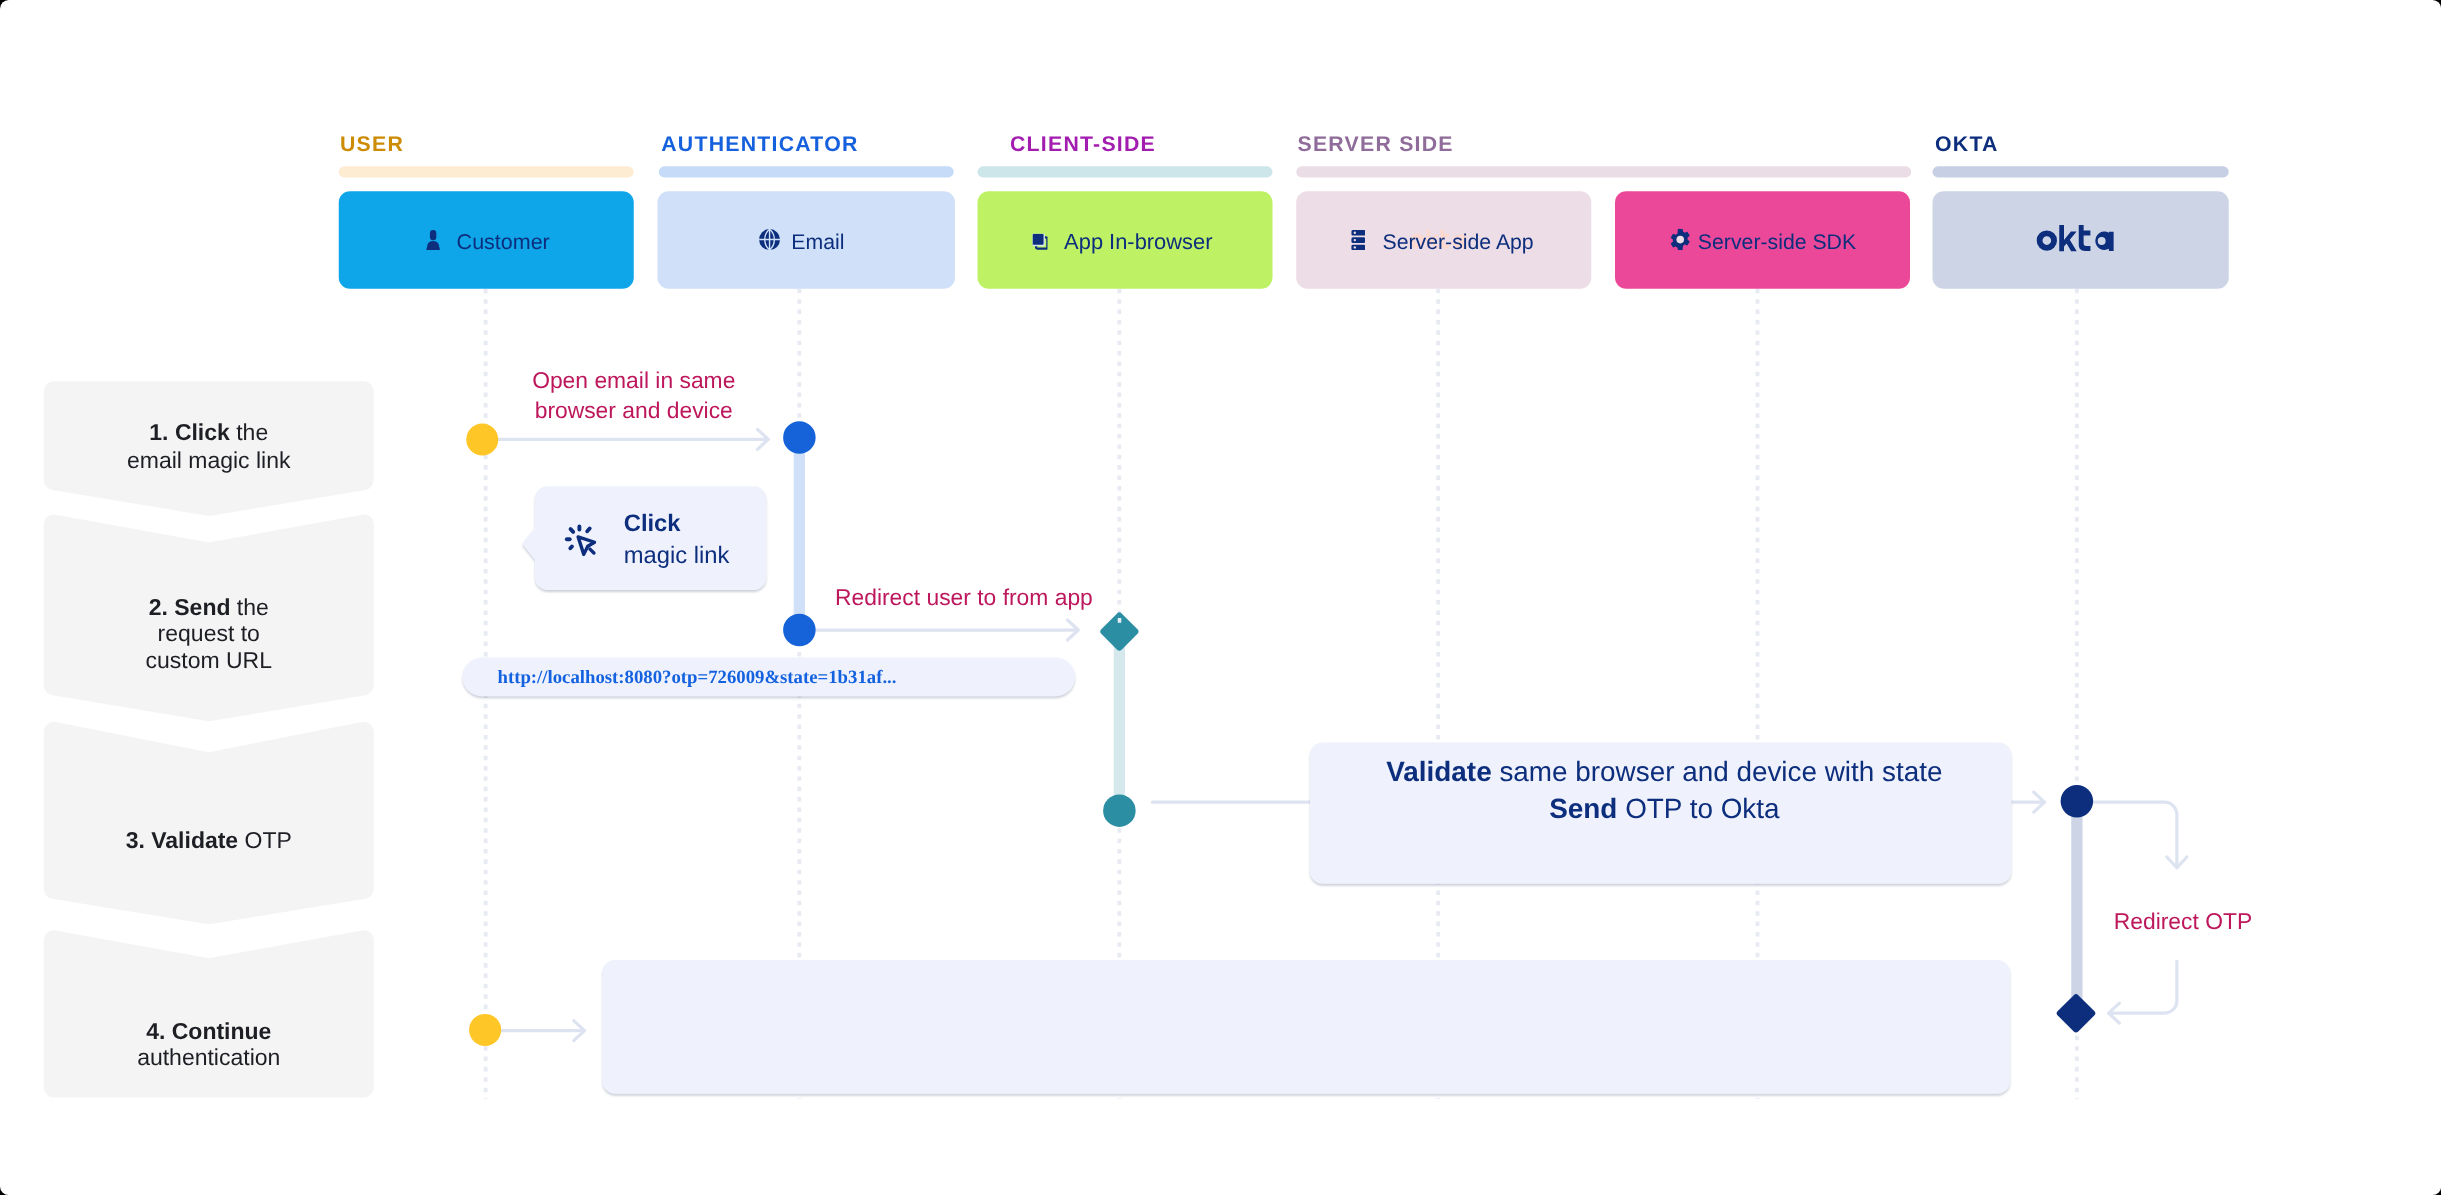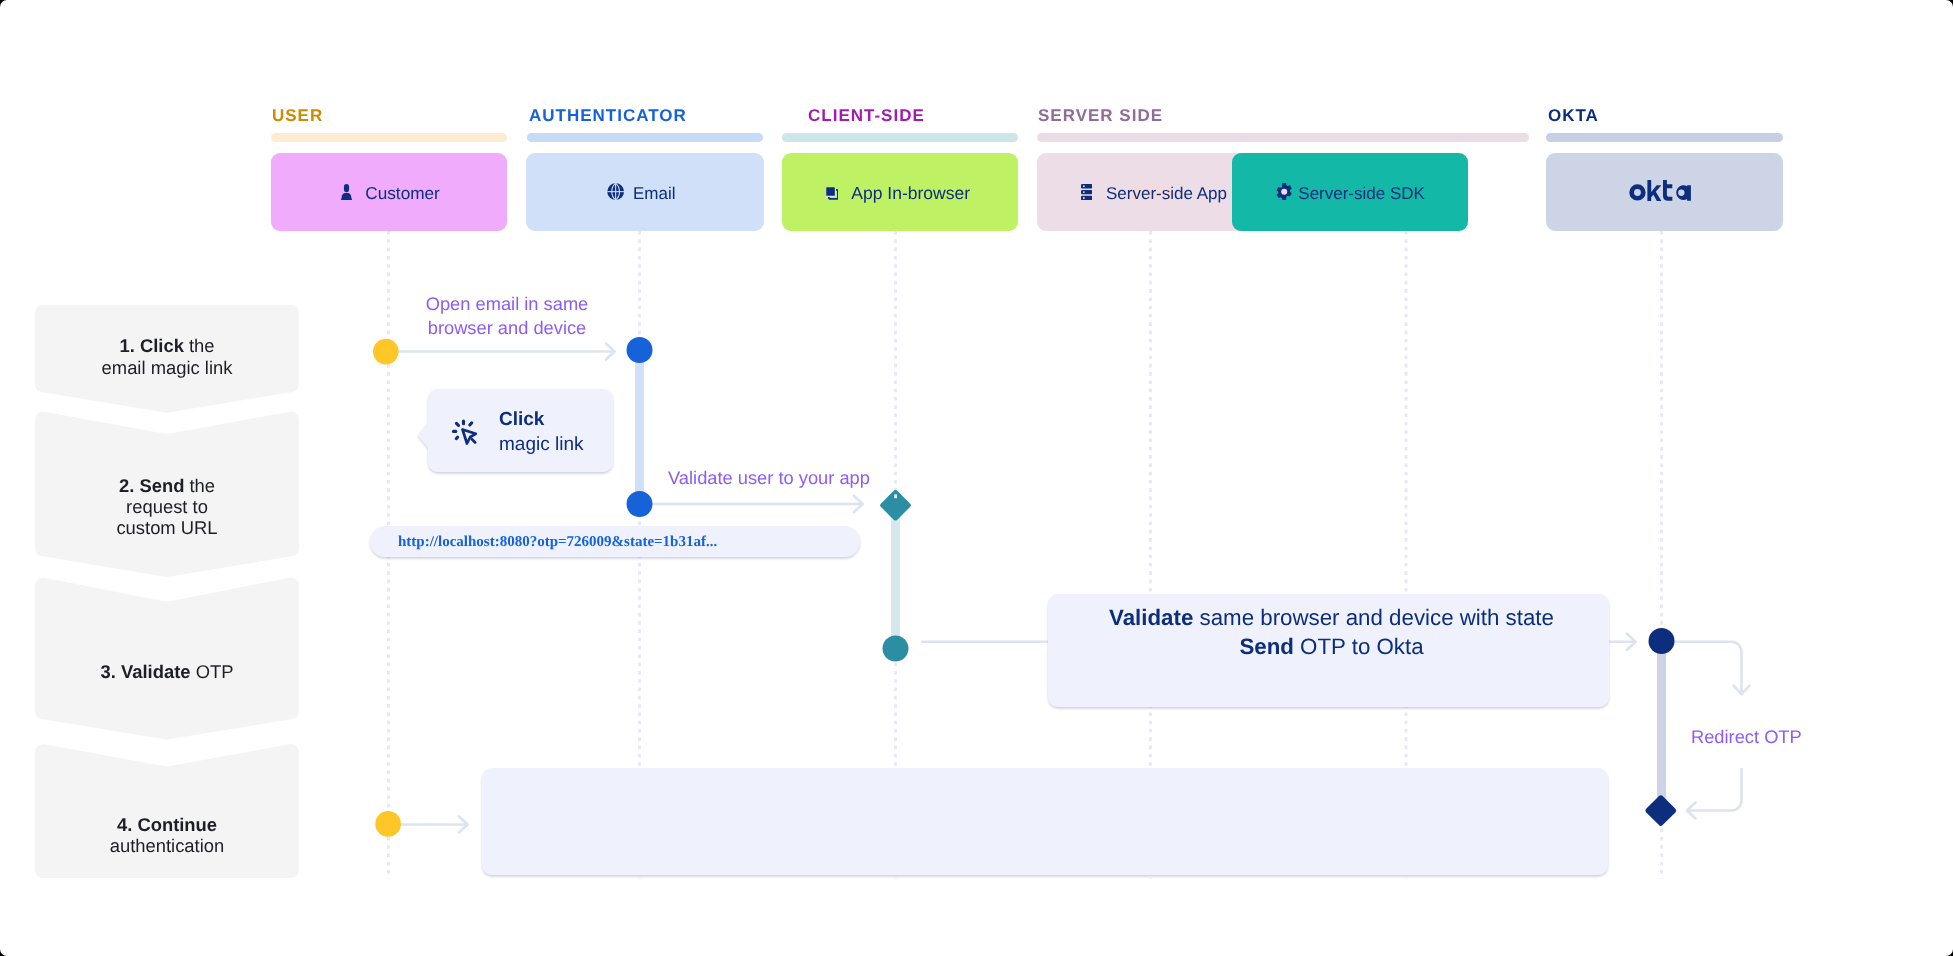"Customer" div.lane { background: #f0abfc -> #0ea5e9 }
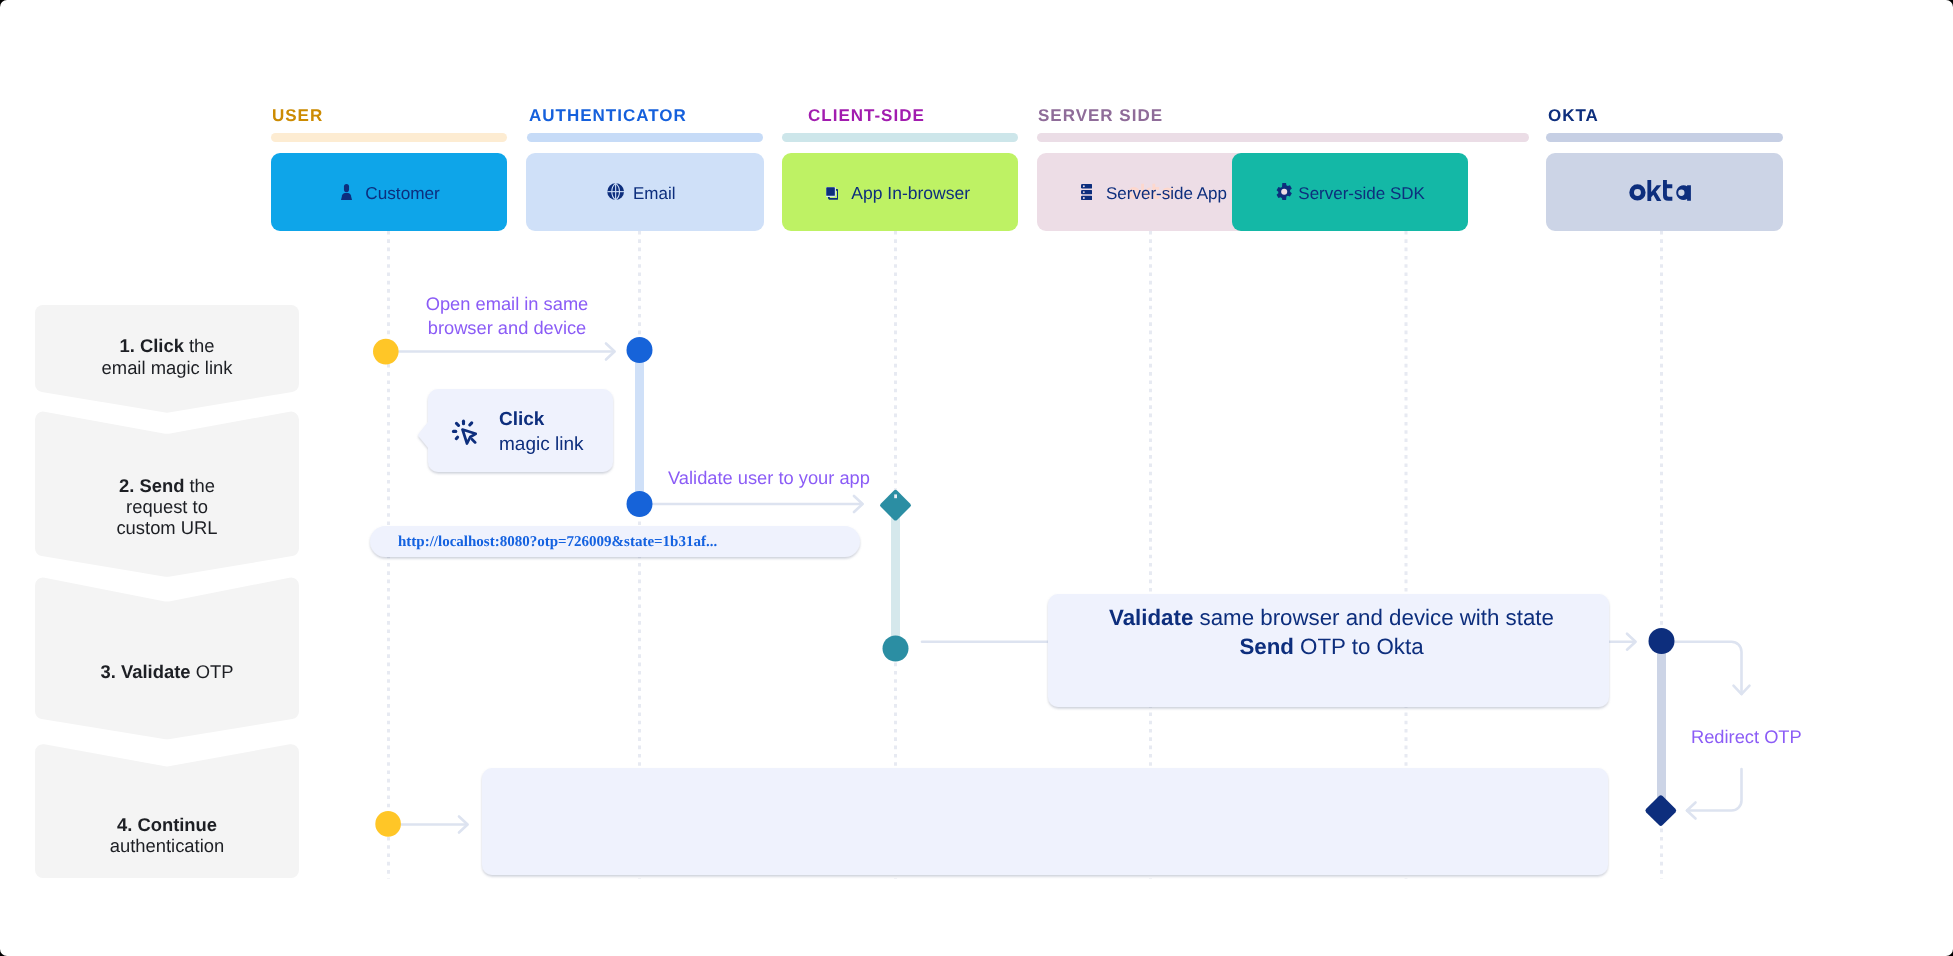"Server-side SDK" div.lane { background: #14b8a6 -> #ec4899; left: 1232px -> 1292px }
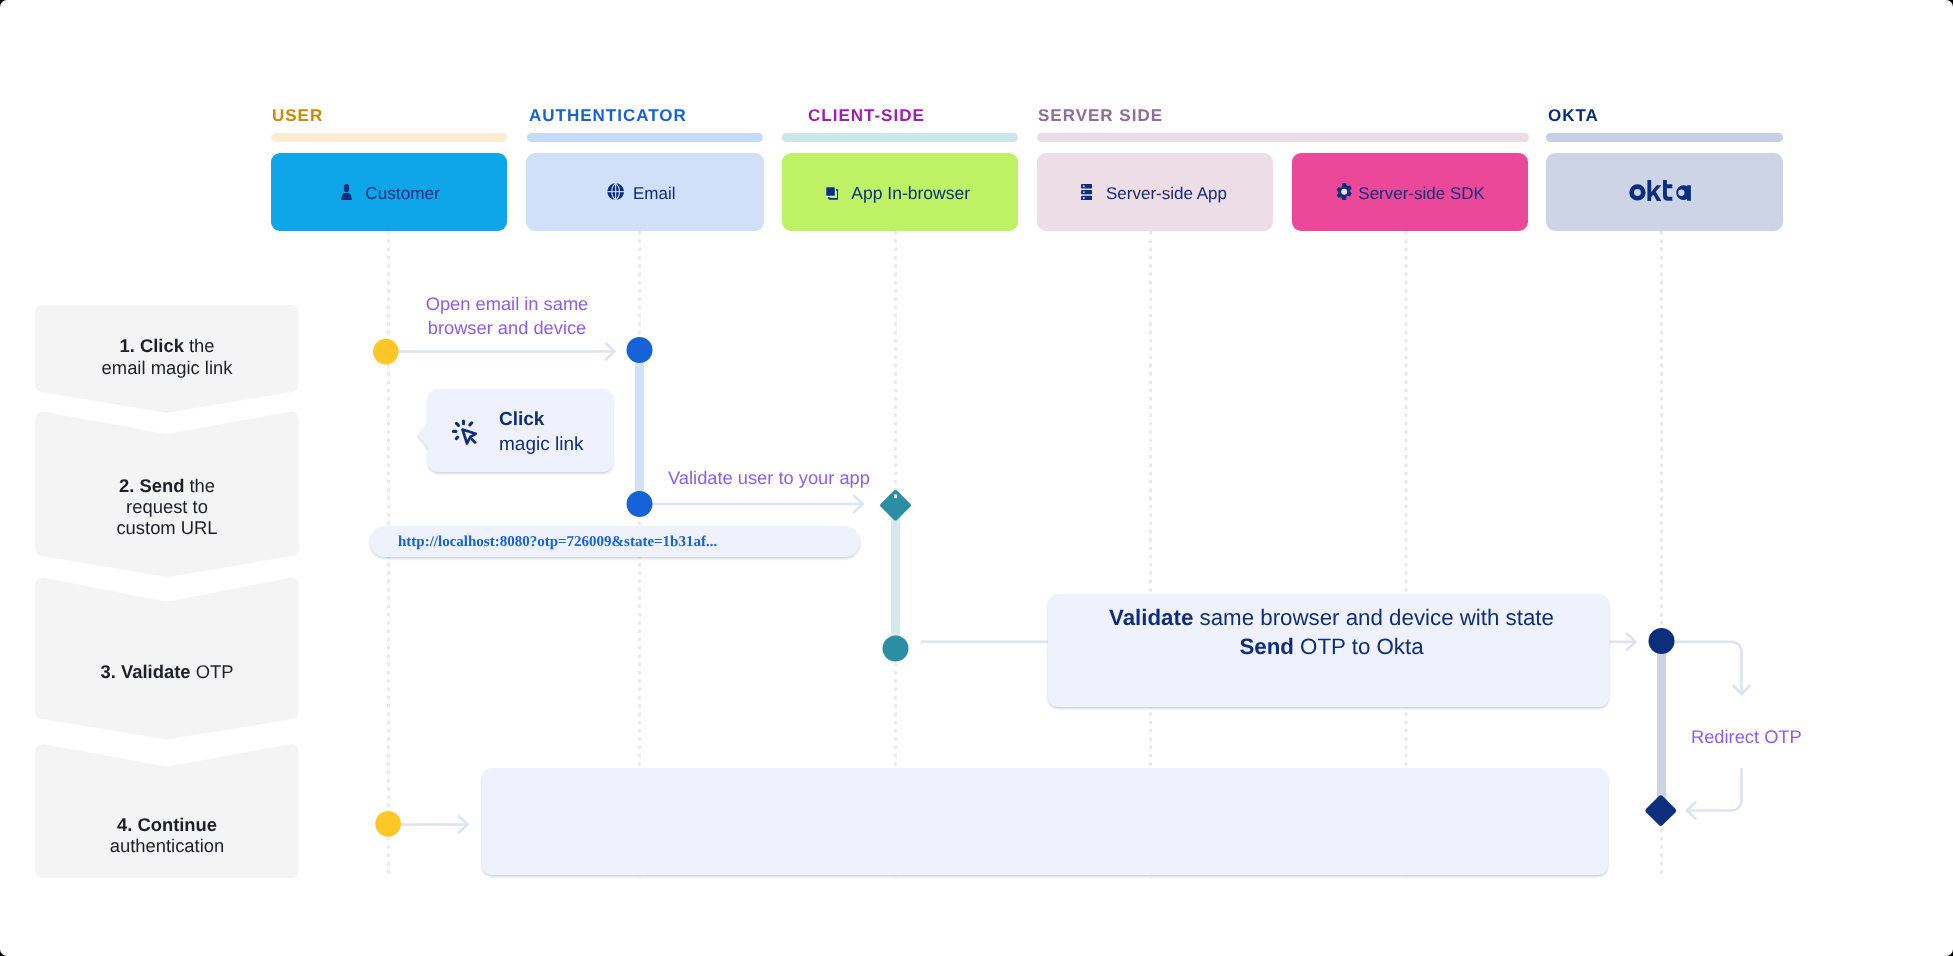"Open email in same" .arrowlabel { color: #8b5cf6 -> #be185d }
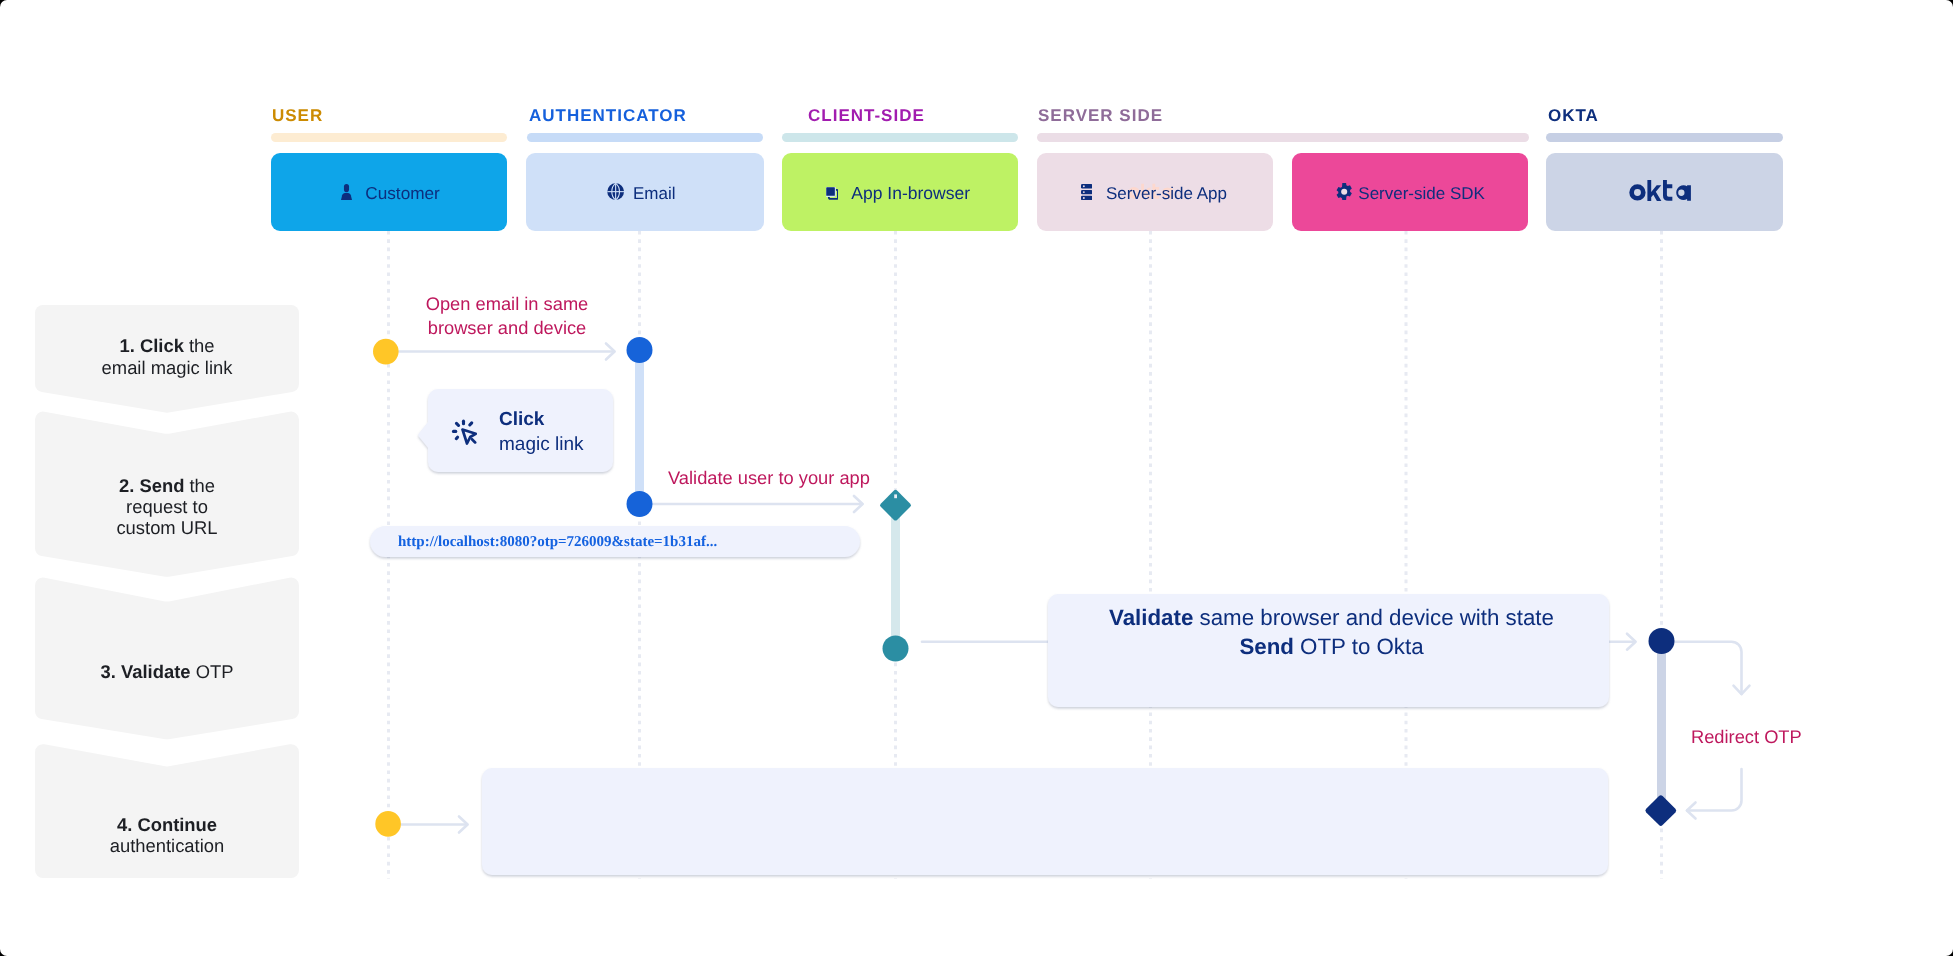"Validate user to your app" div.arrowlabel { text: Validate user to your -> Redirect user to from }
